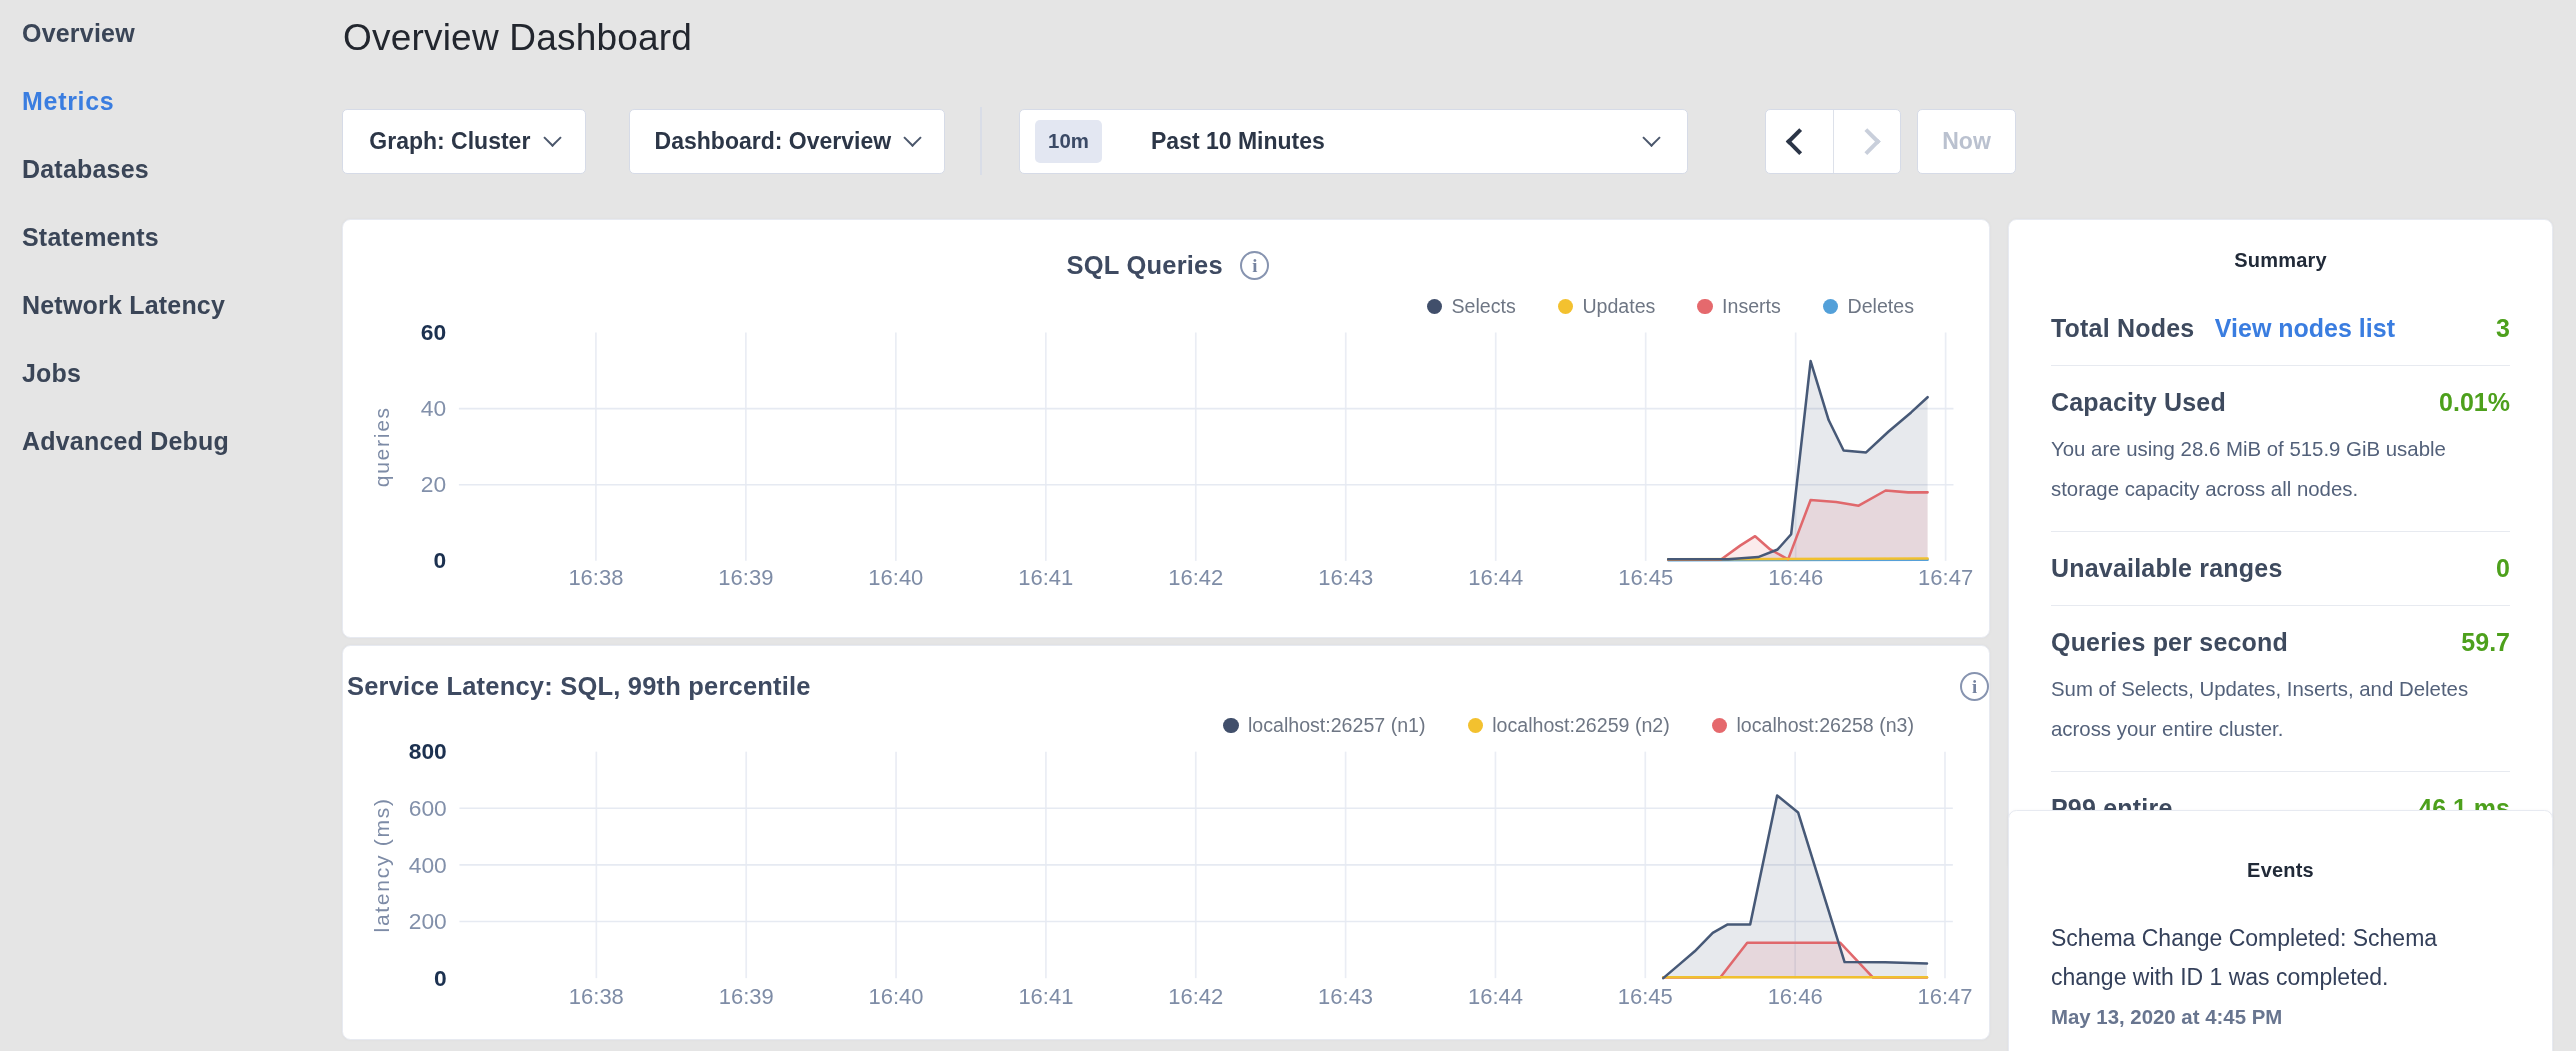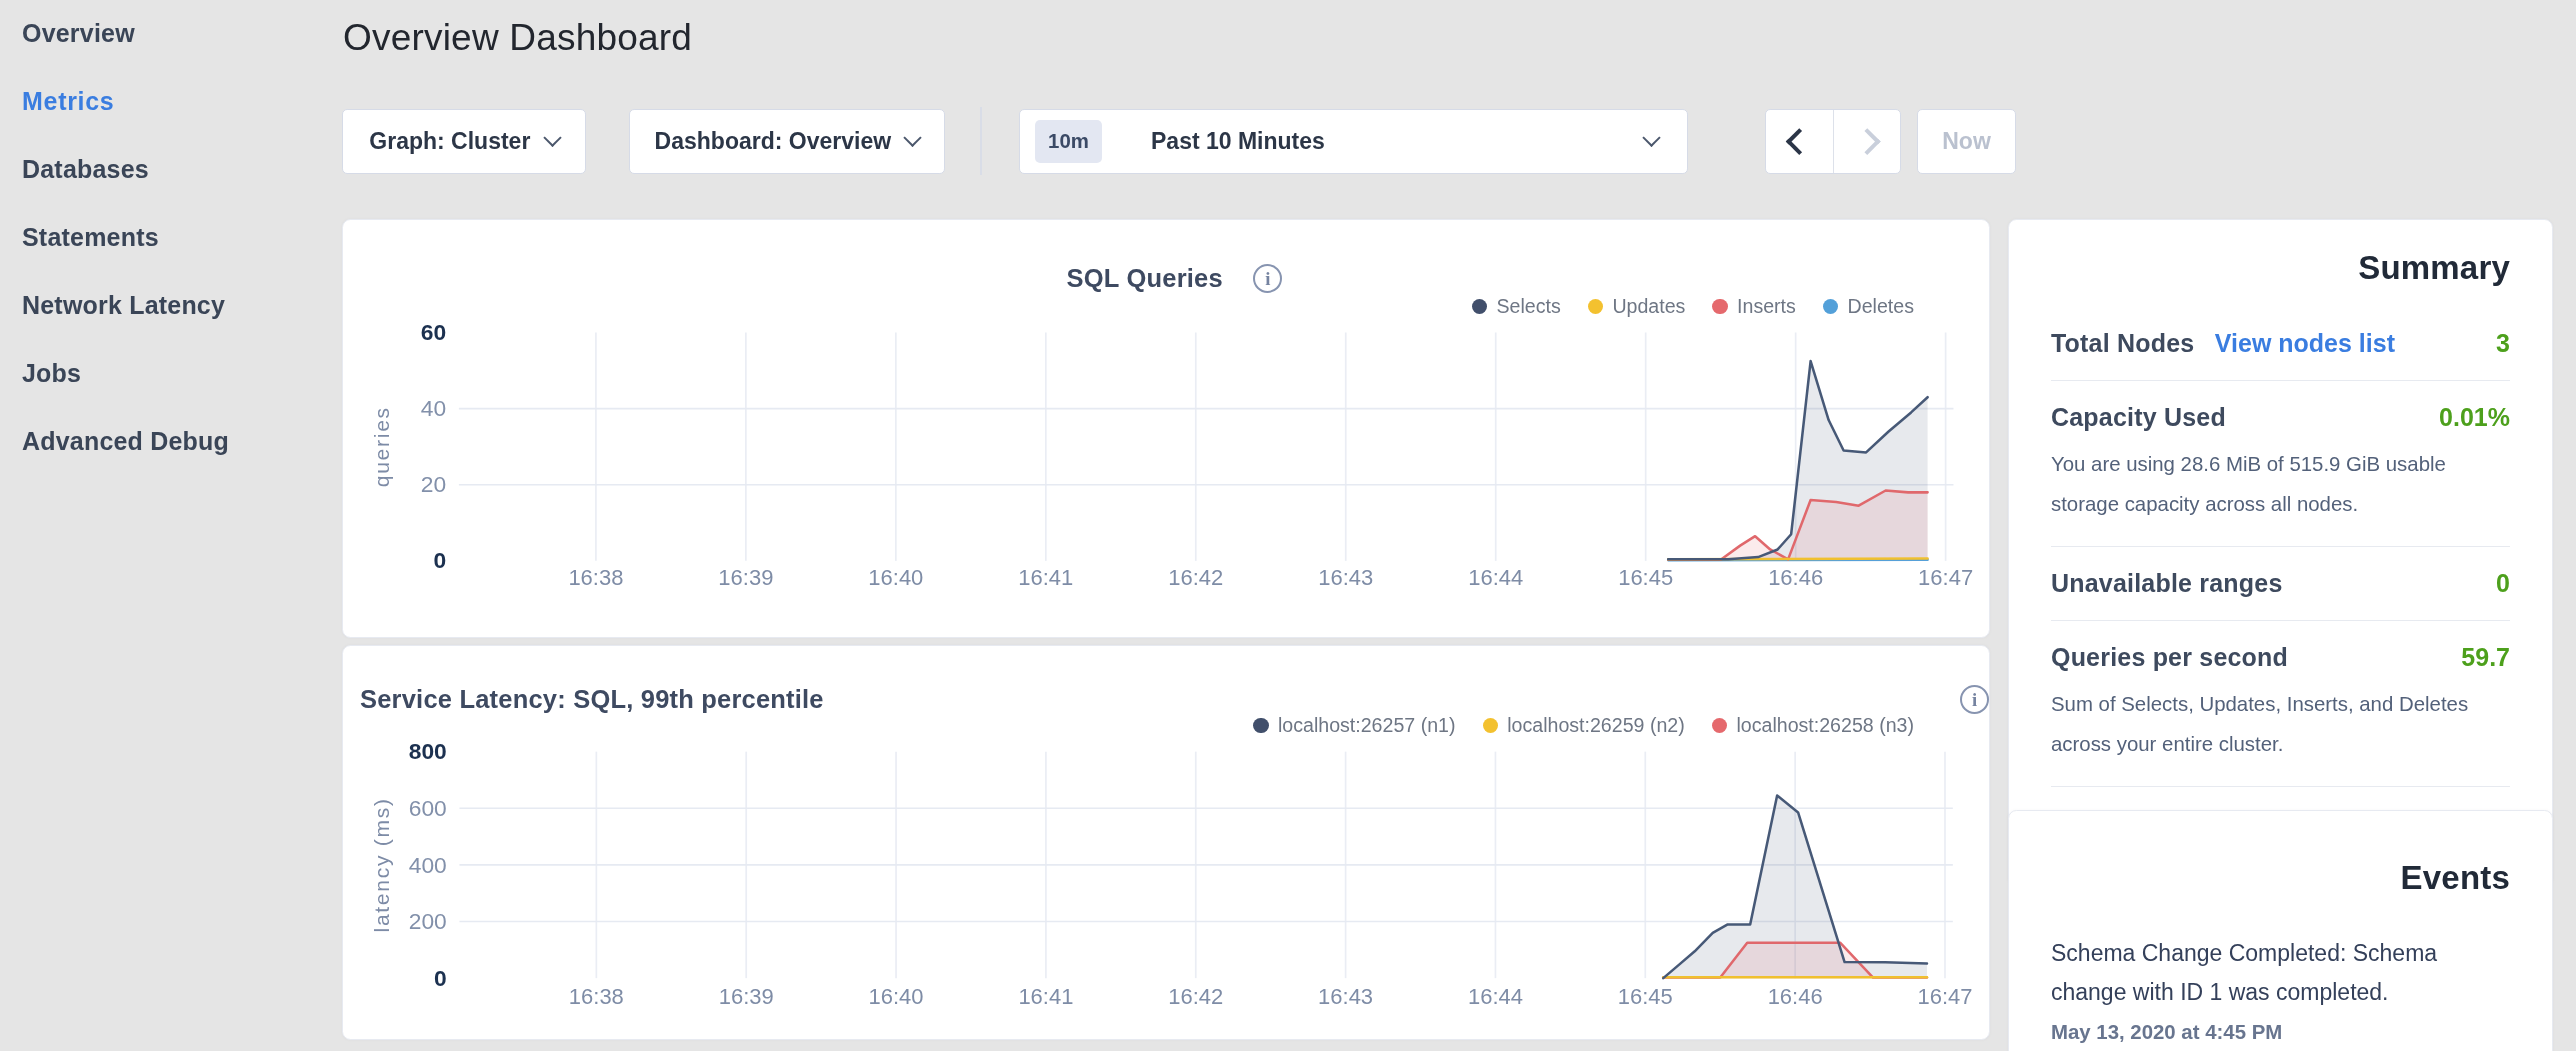"SQL Queries" .chart-title { margin: 17px -> 4px }
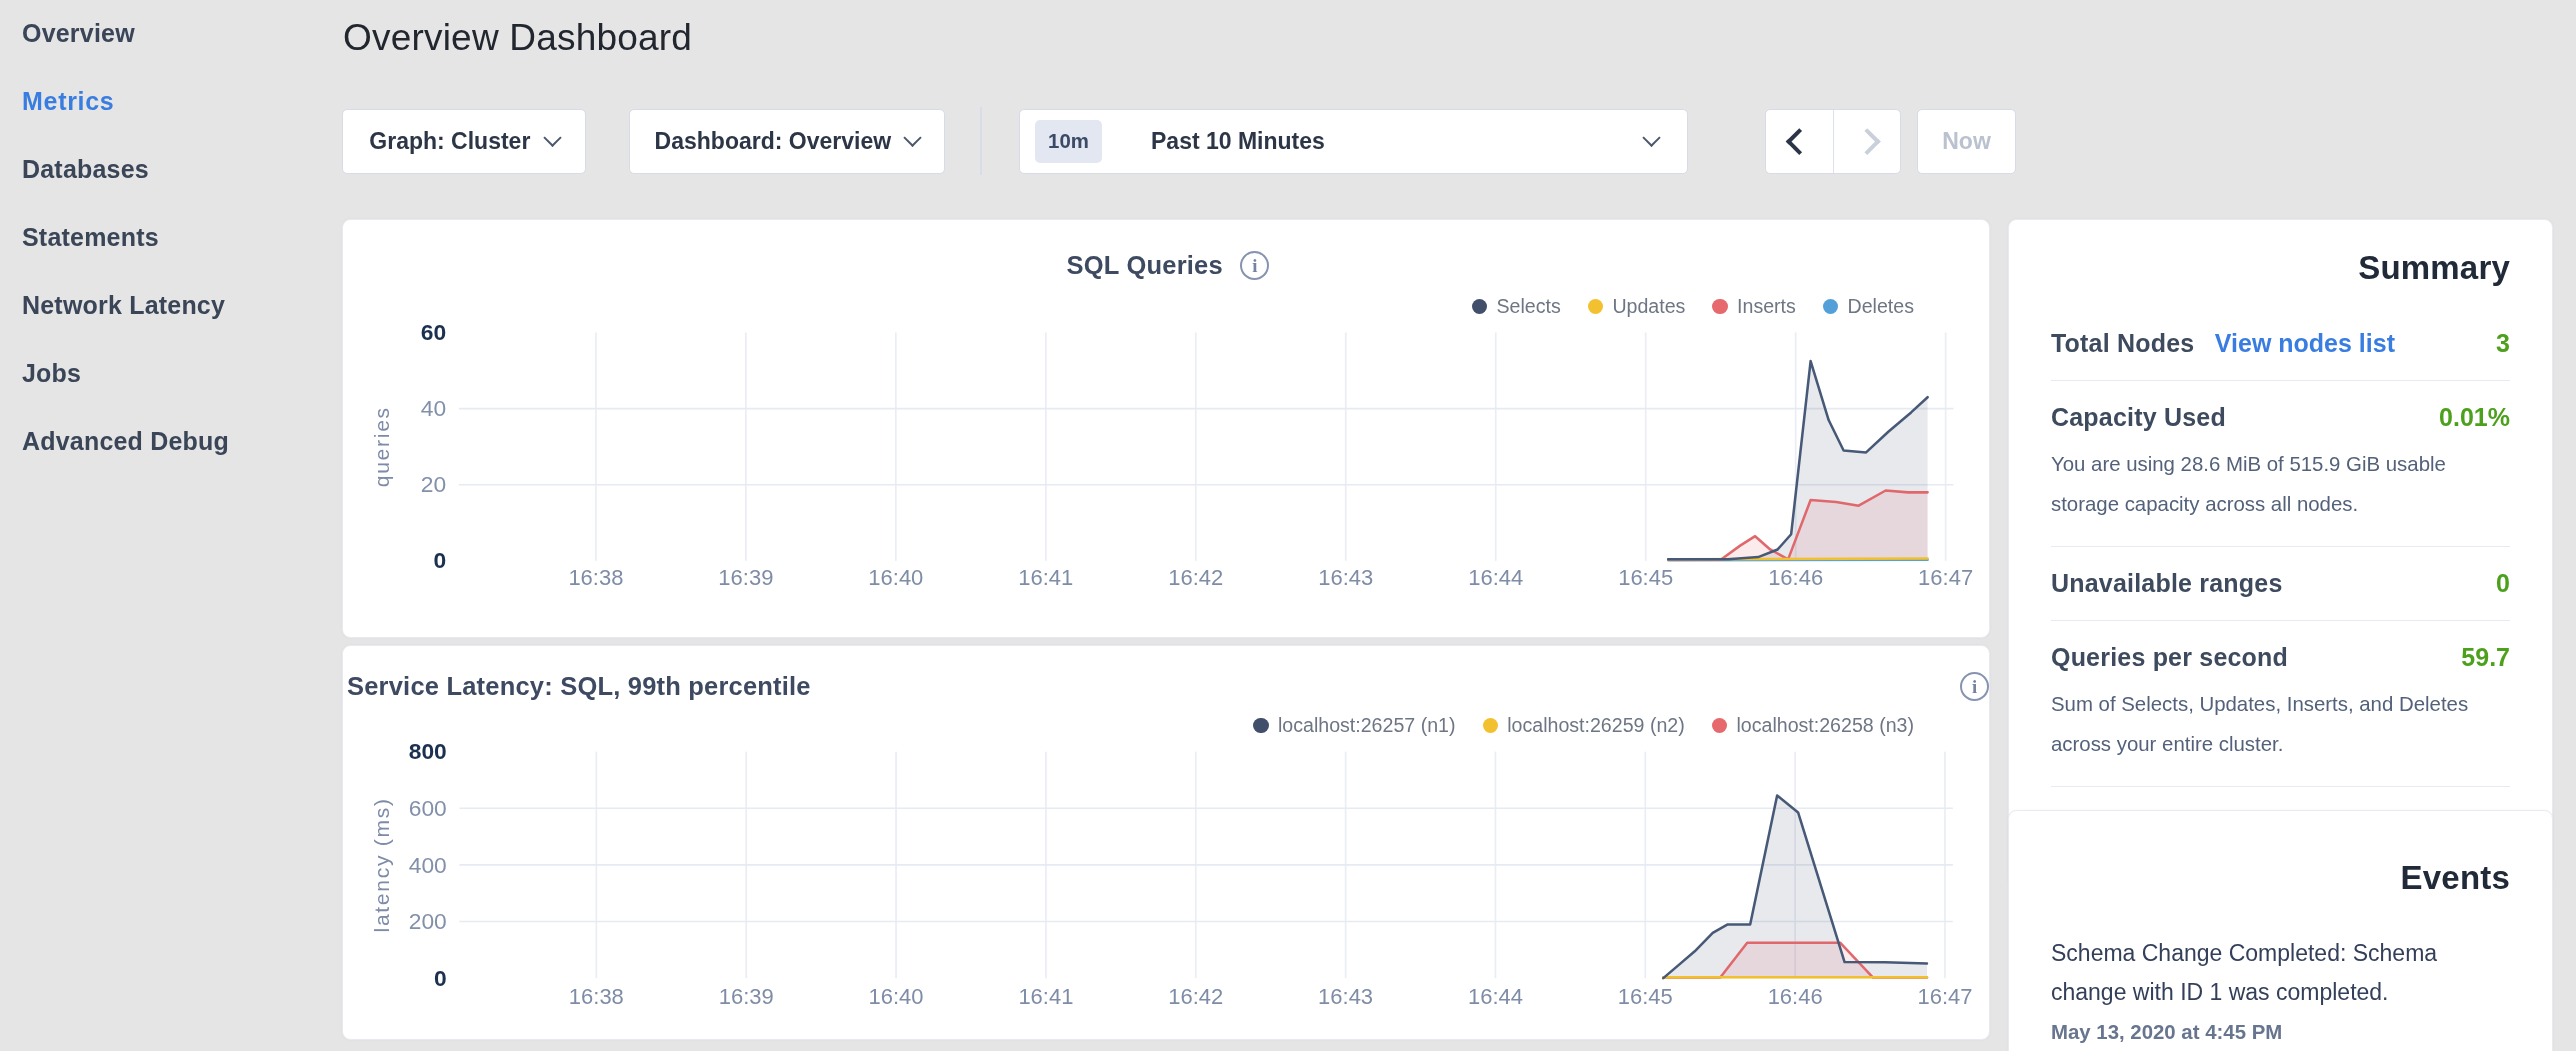"Summary" .card-heading { font-size: 33px -> 20px; text-align: right -> center }
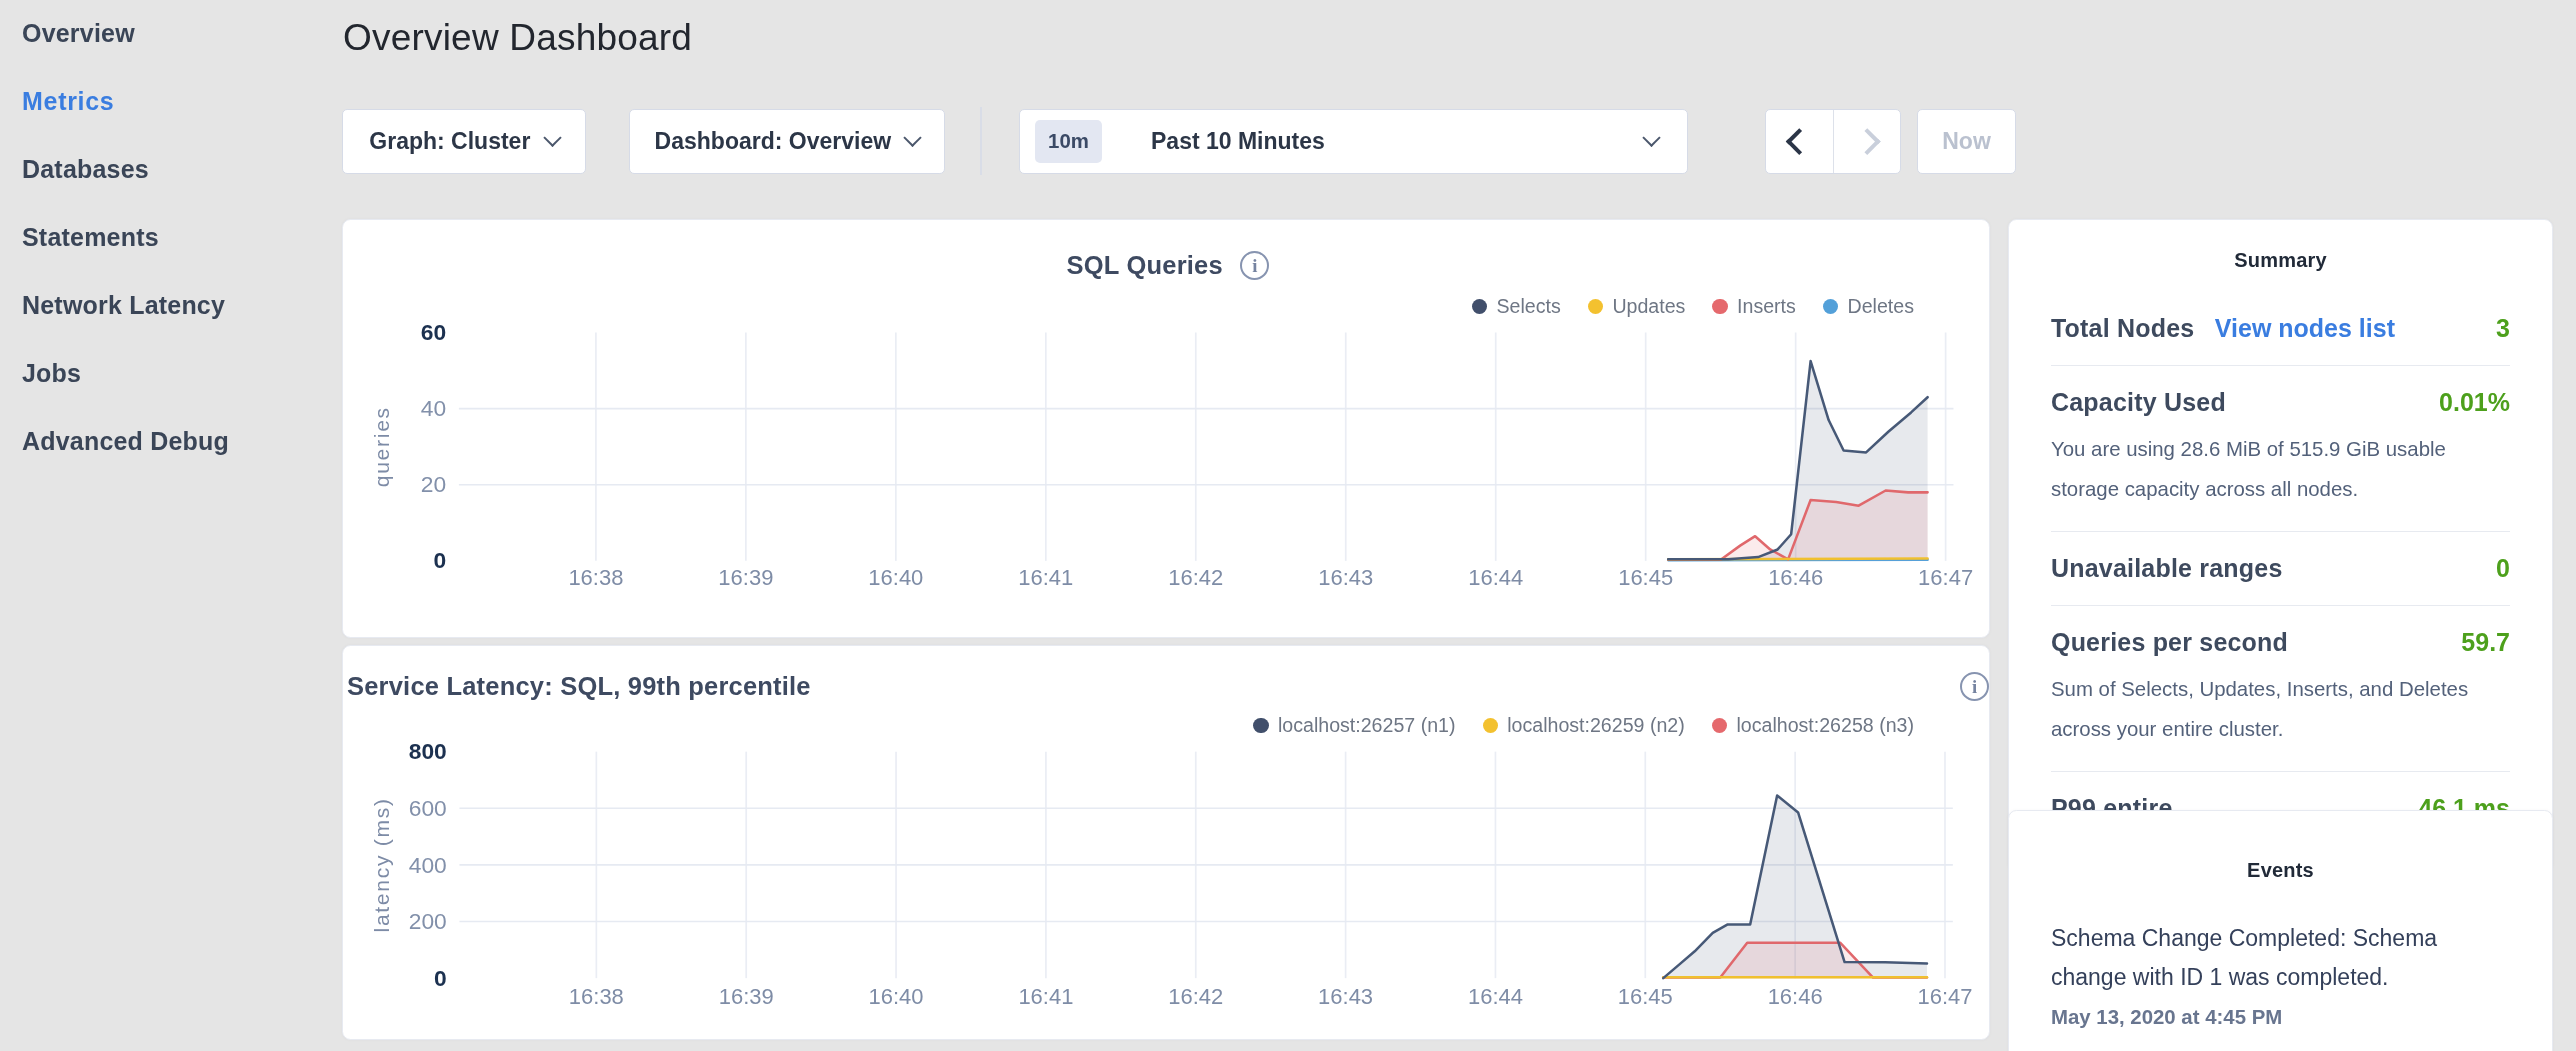"Selects" .legend { gap: 27px -> 42px }
